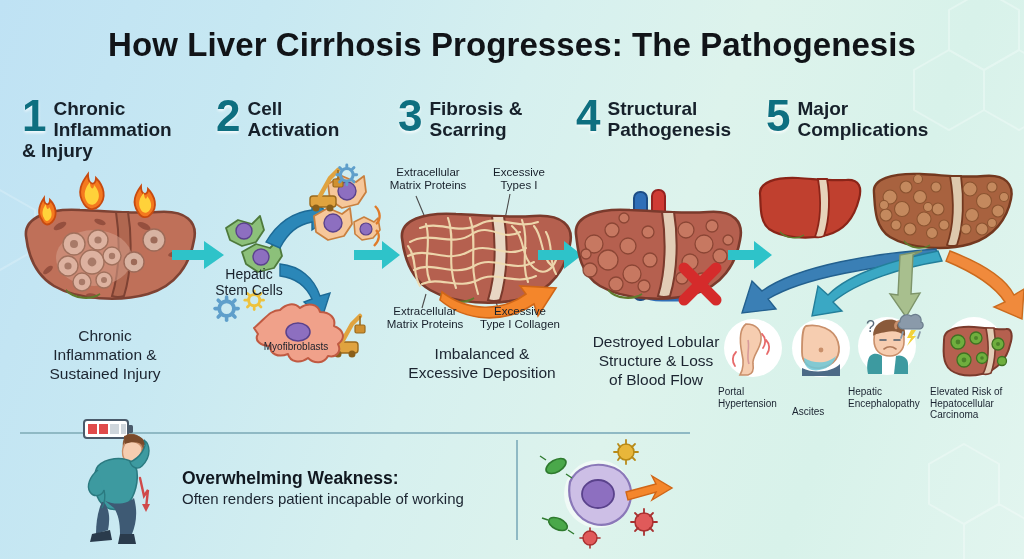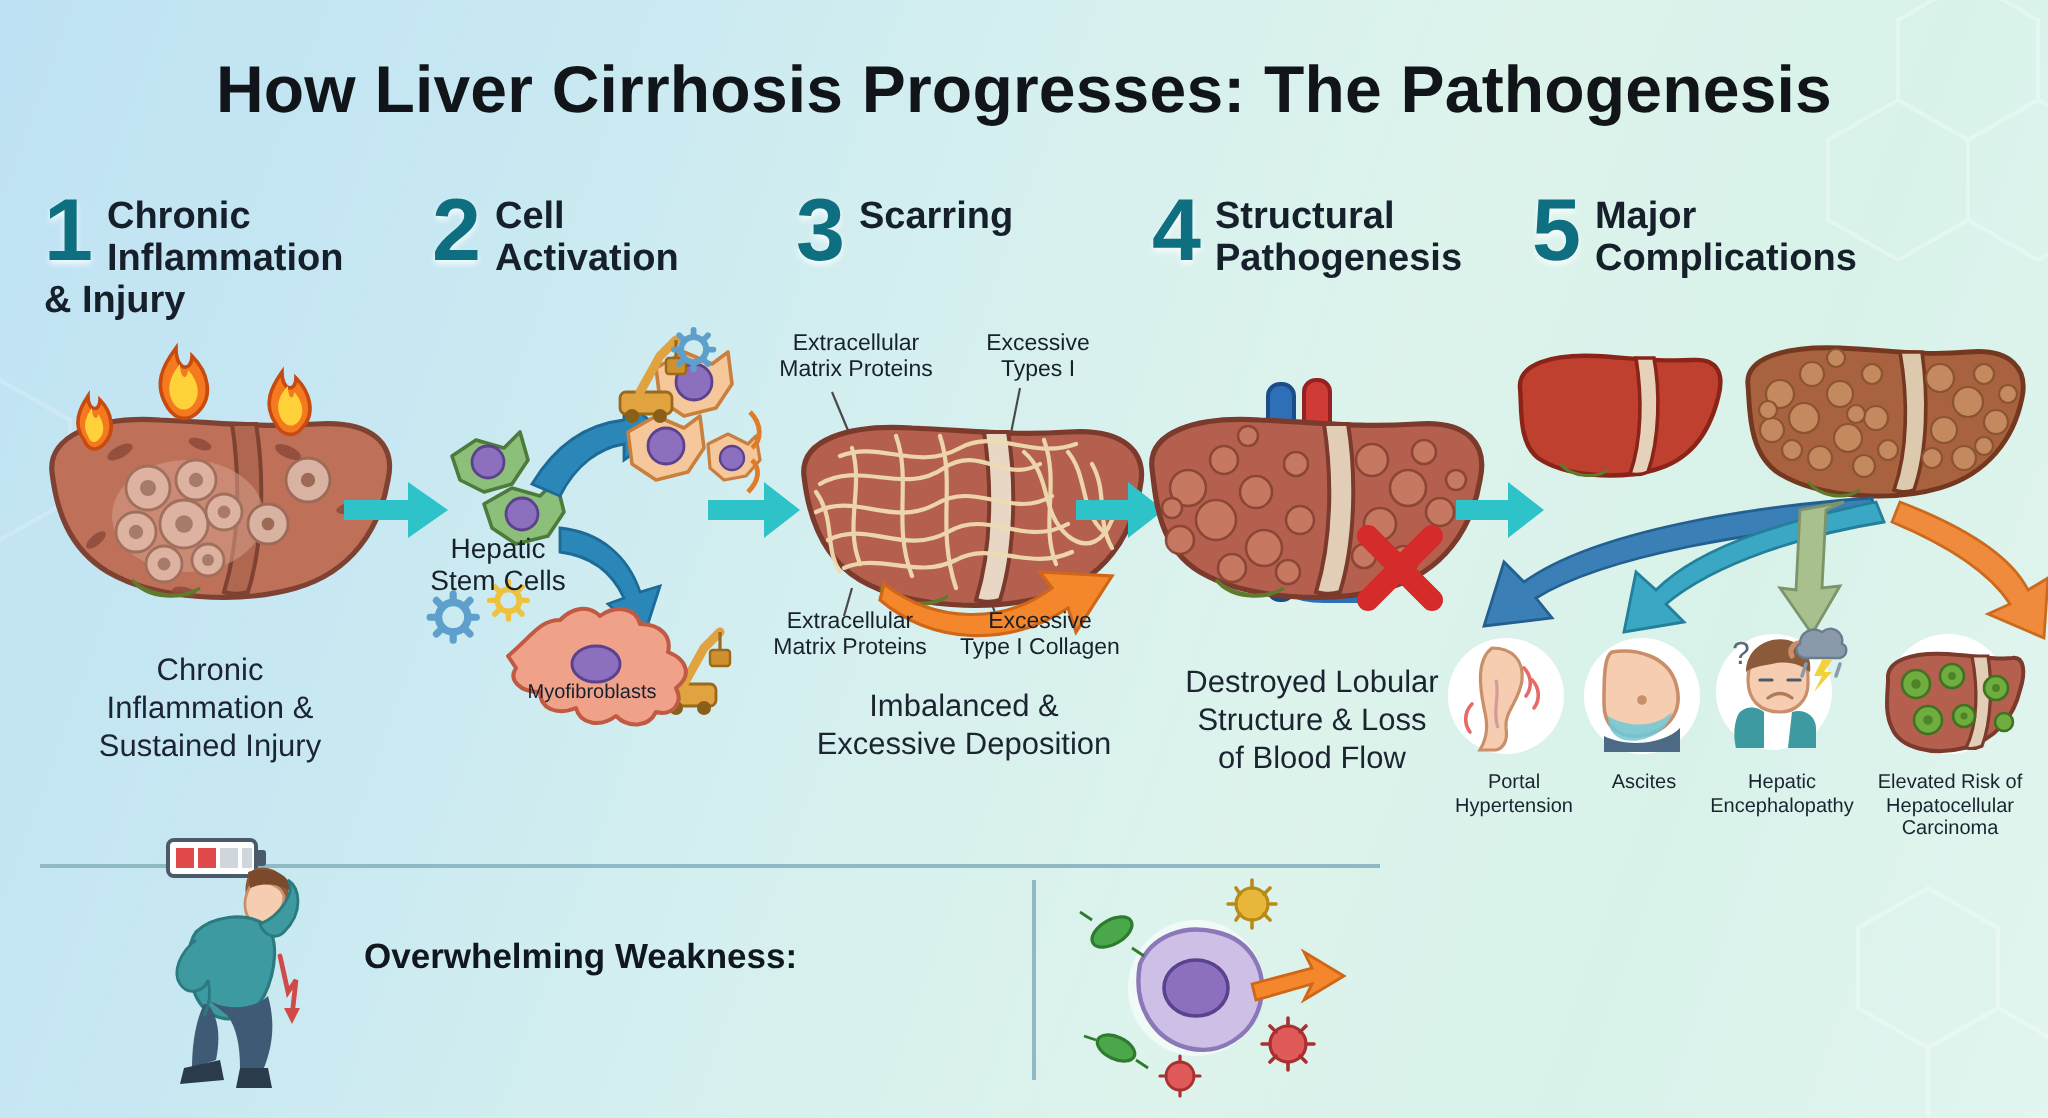"Fibrosis &" div { html: none -> <div>Fibrosis &amp;</div> }
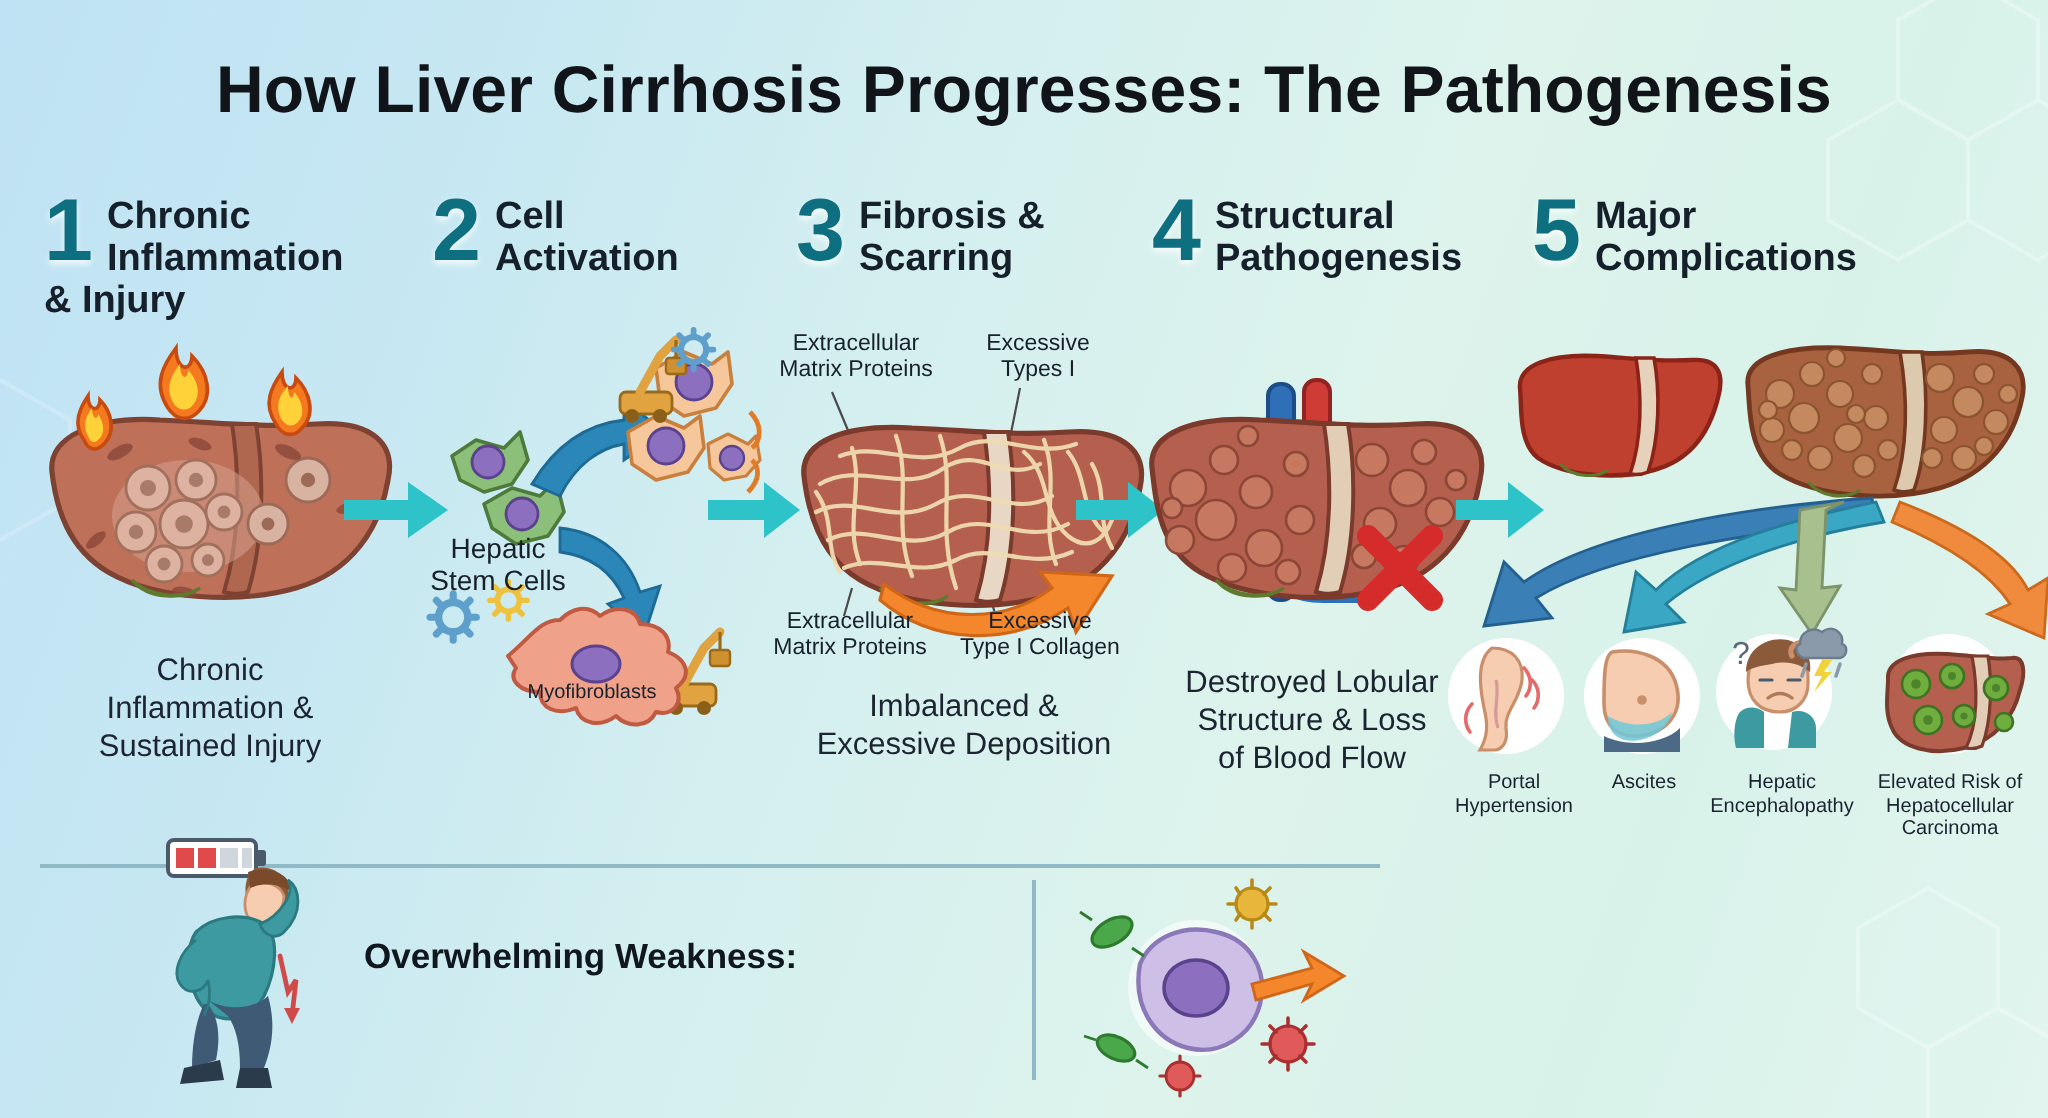"Portal" .minilabel { text-align: center -> left }
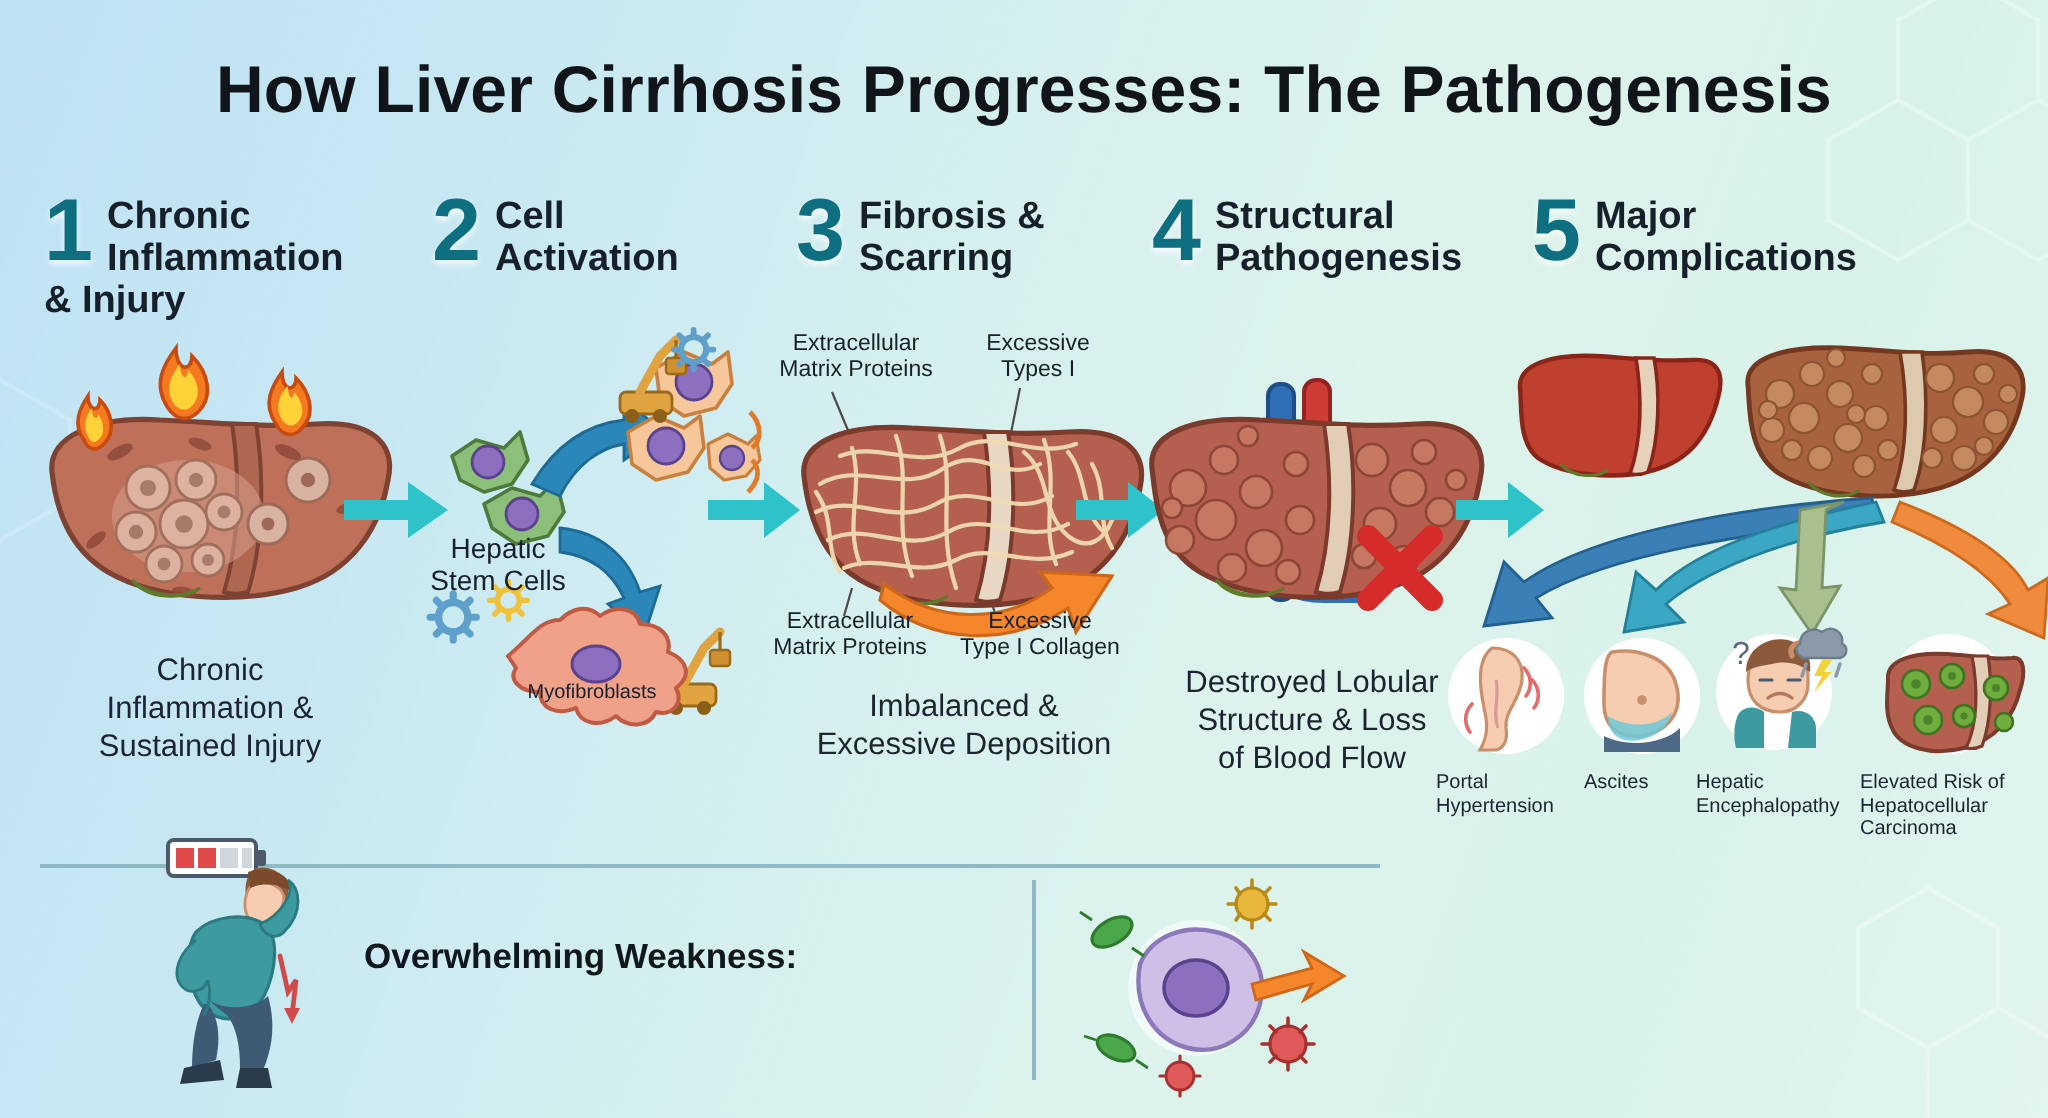"Ascites" div.minilabel { top: 386px -> 406px }
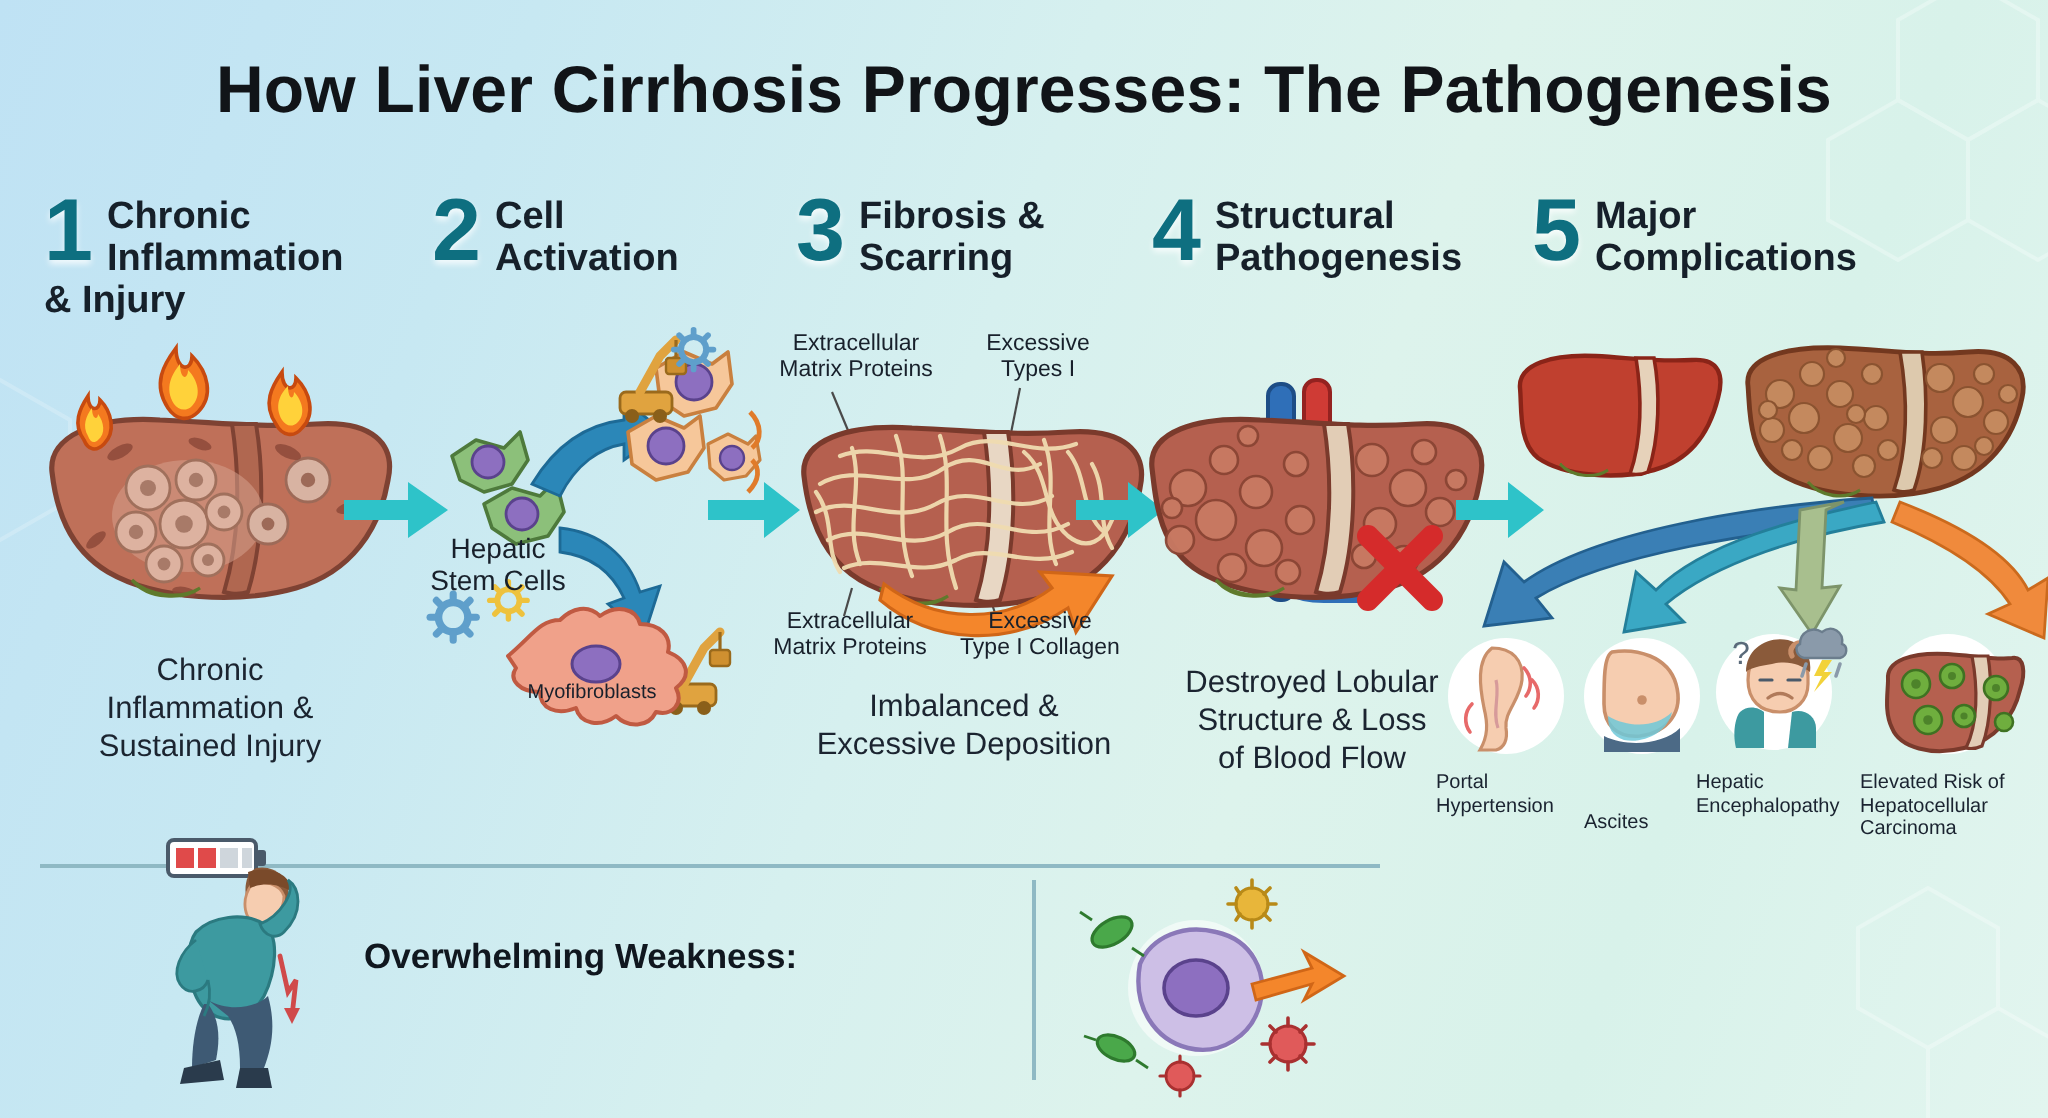"Often renders patient incapable of" div.bandsub { html: none -> <div>Often renders patient incapable of working</div> }
